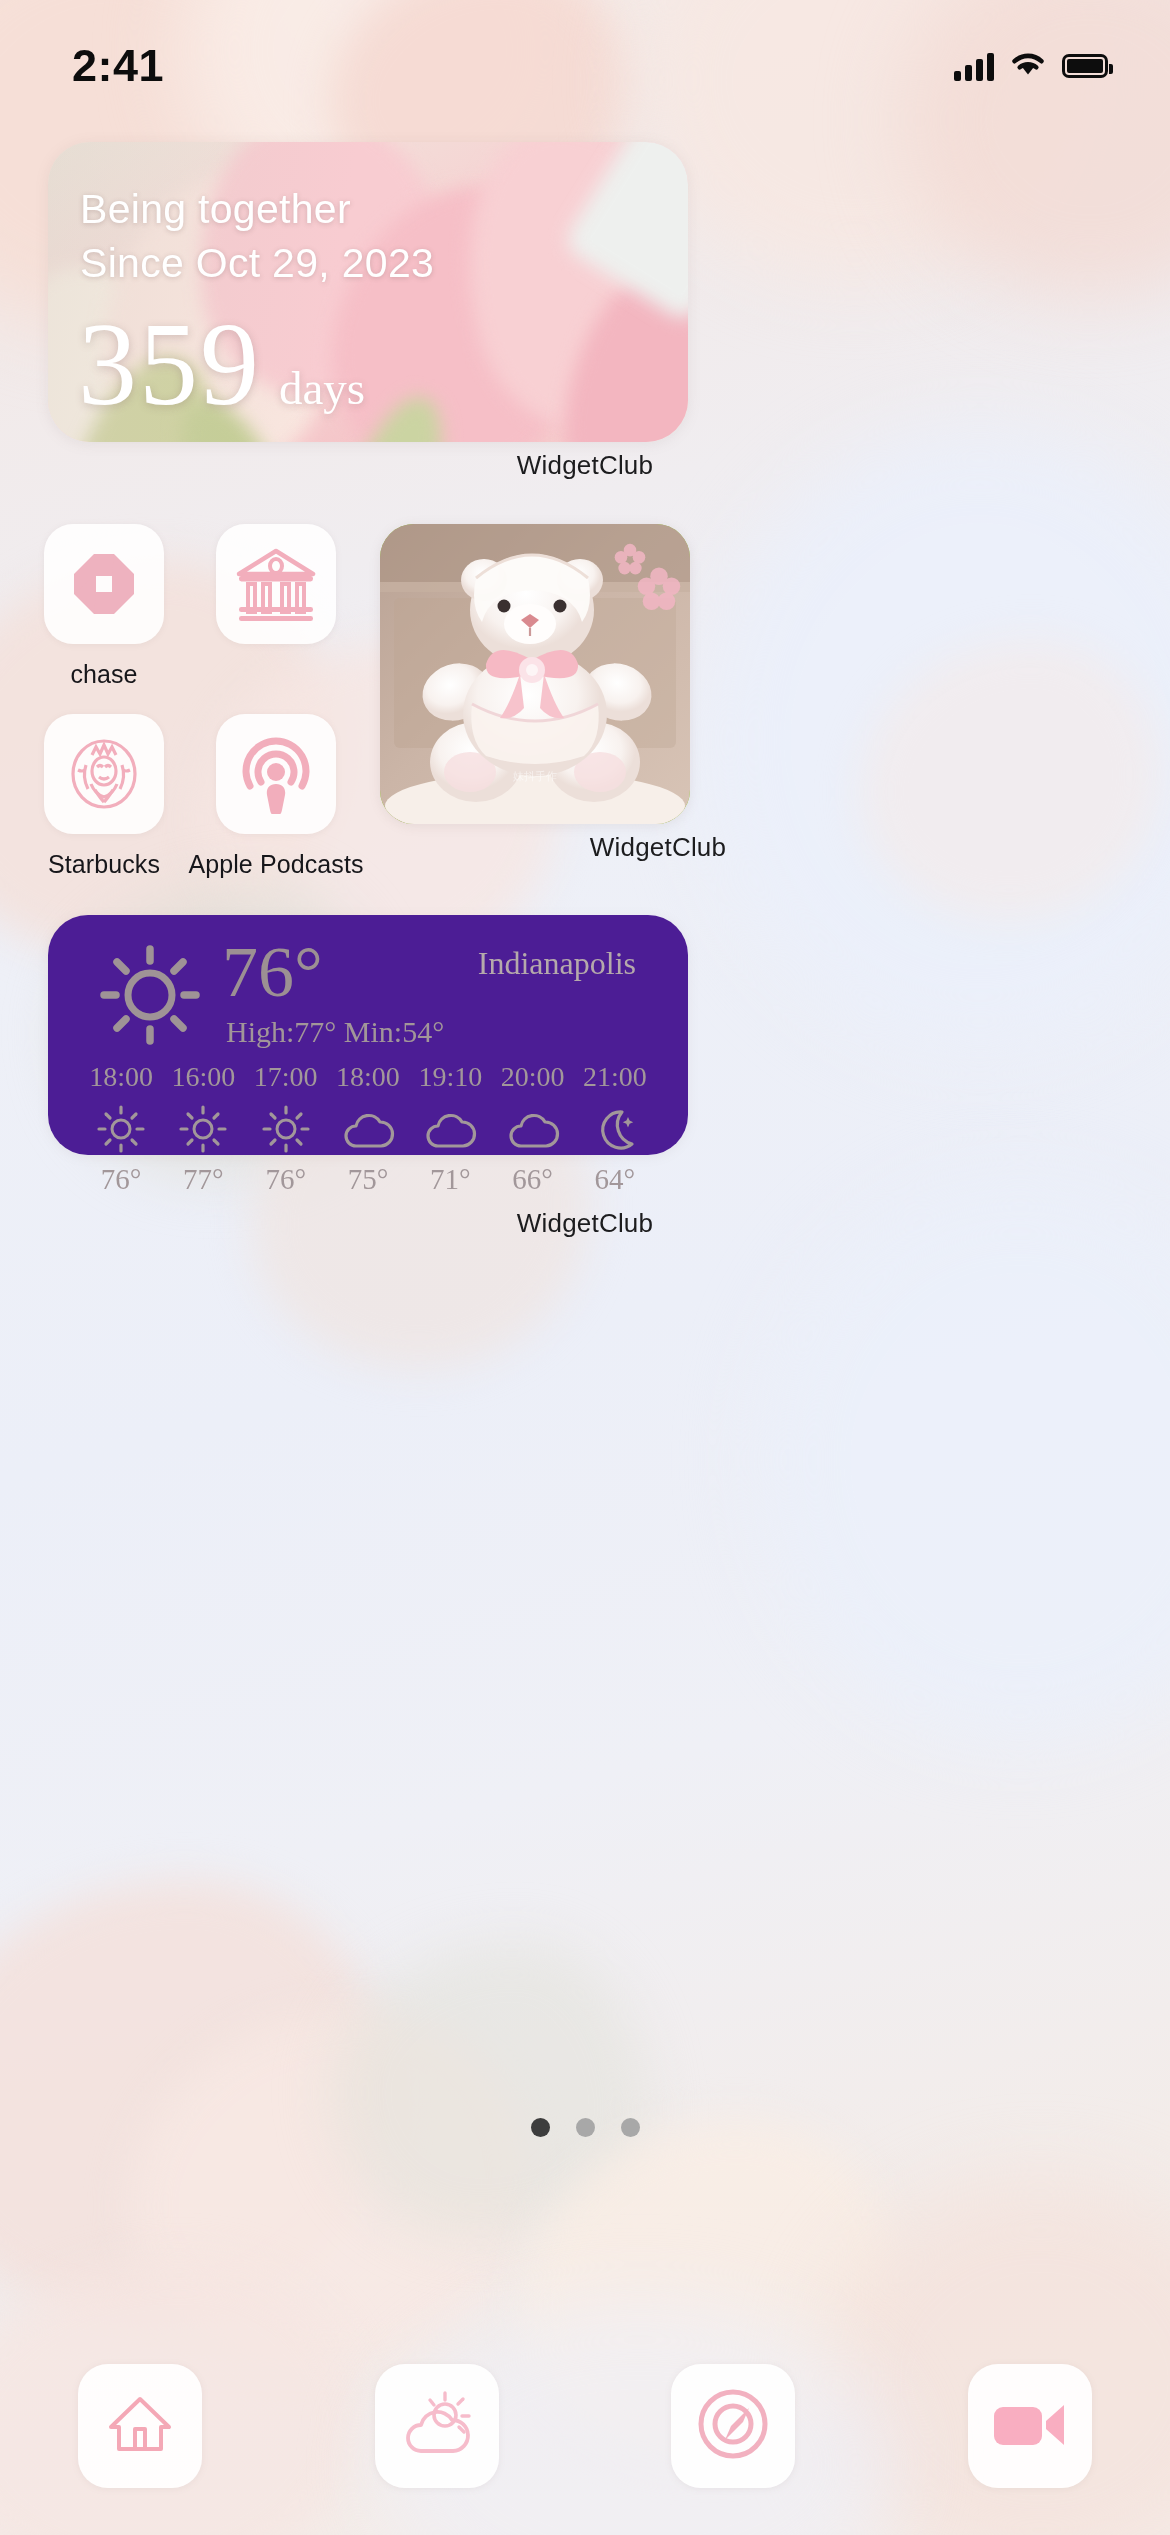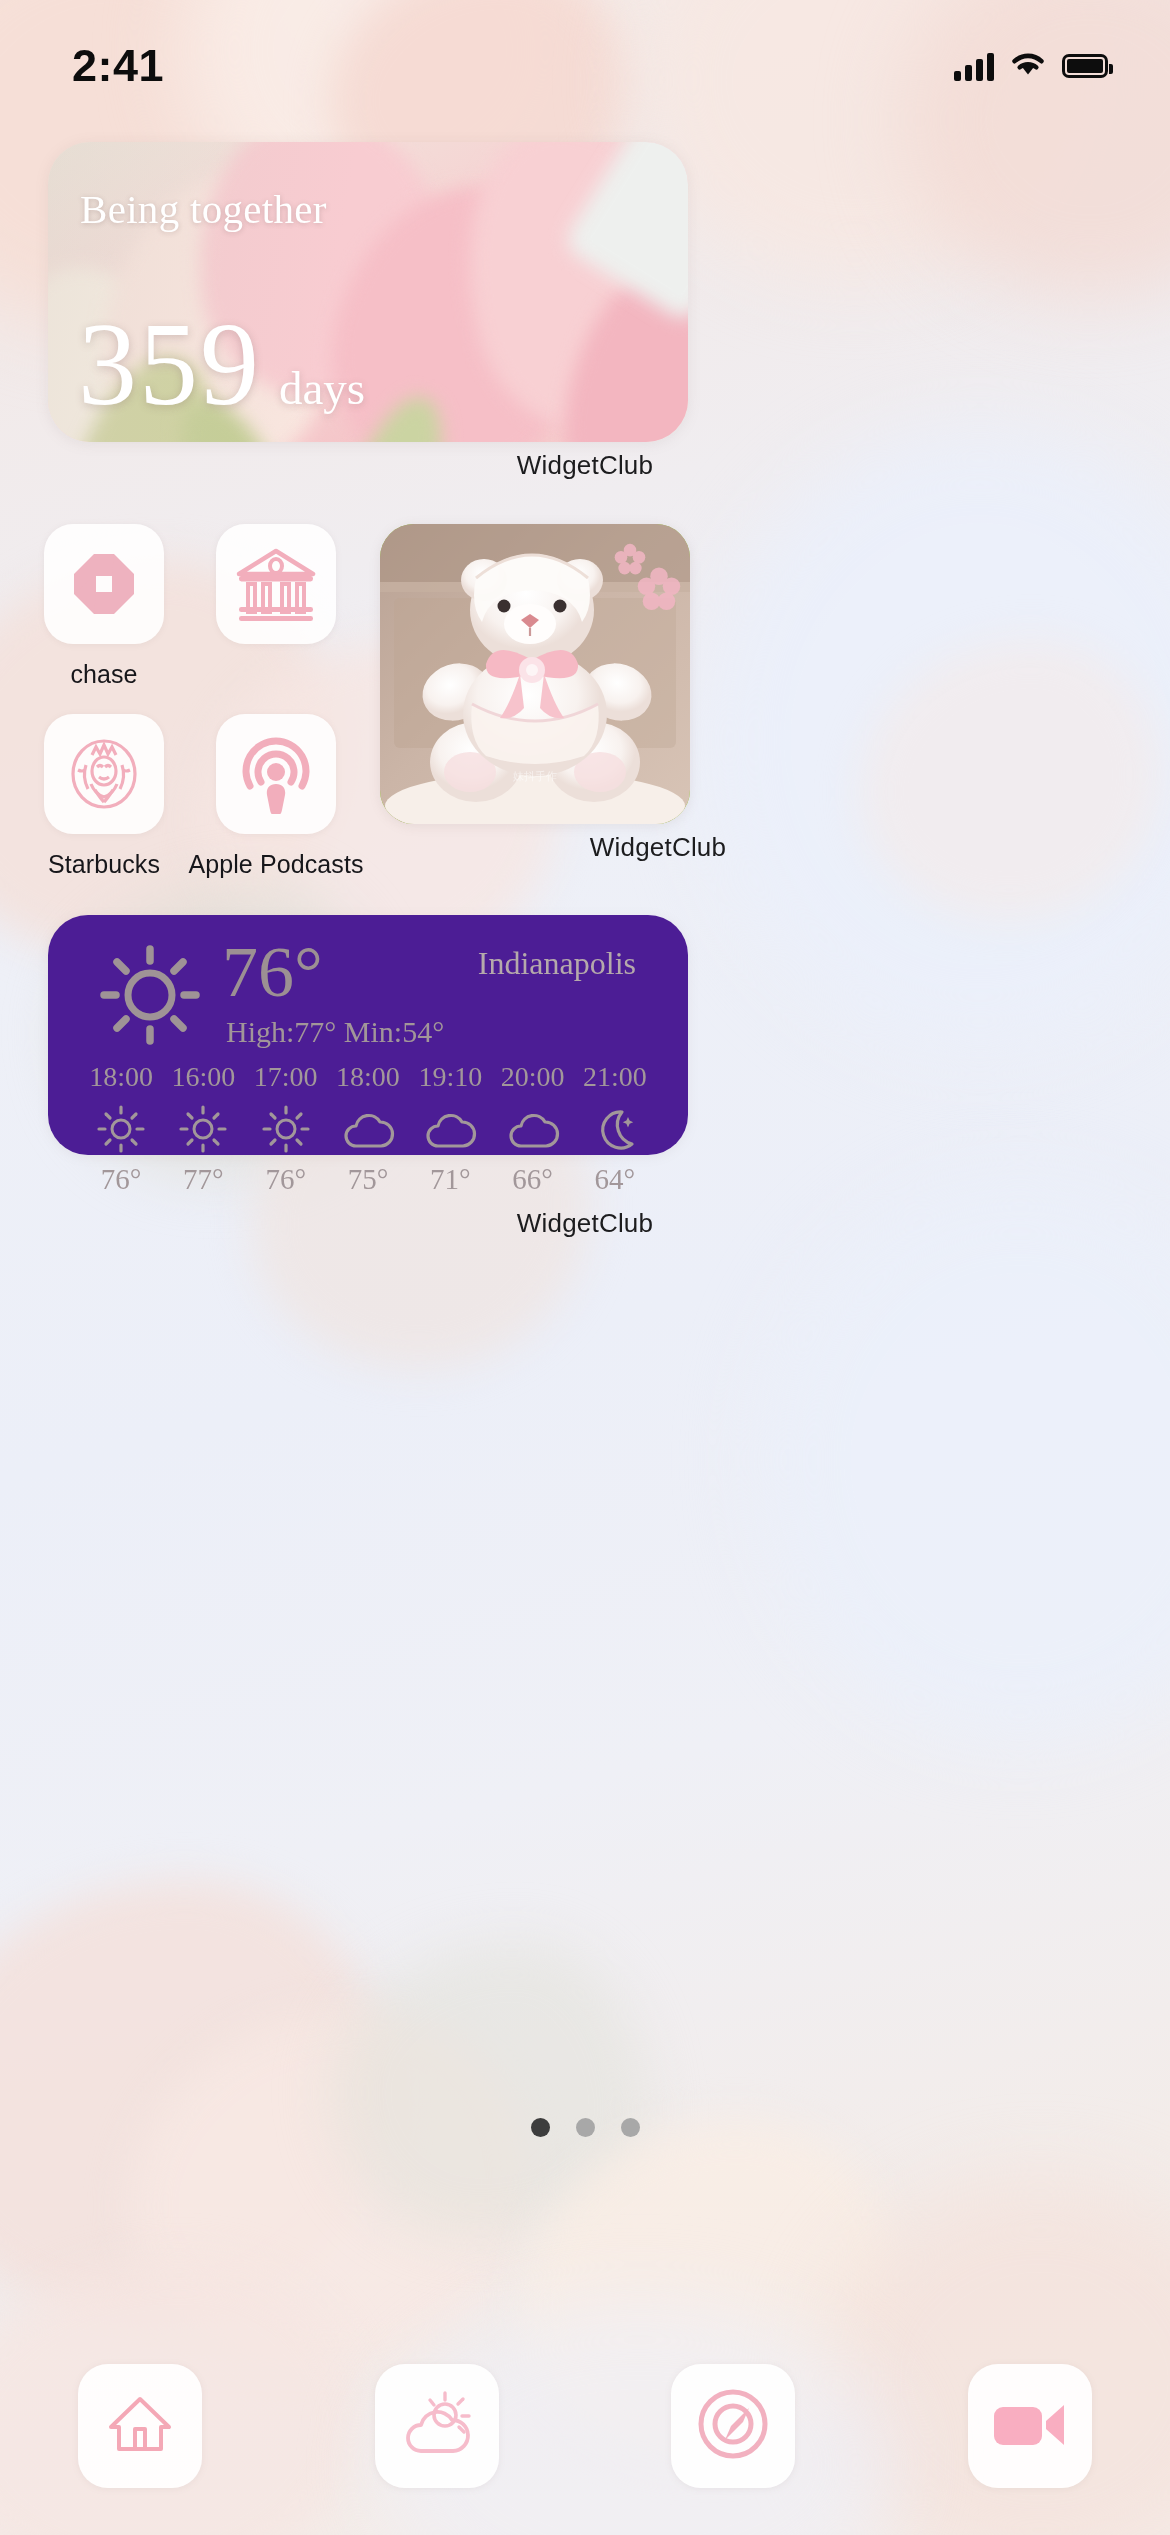"Being together" .cd-line { font-family: Liberation Serif, serif -> Liberation Sans, sans-serif }
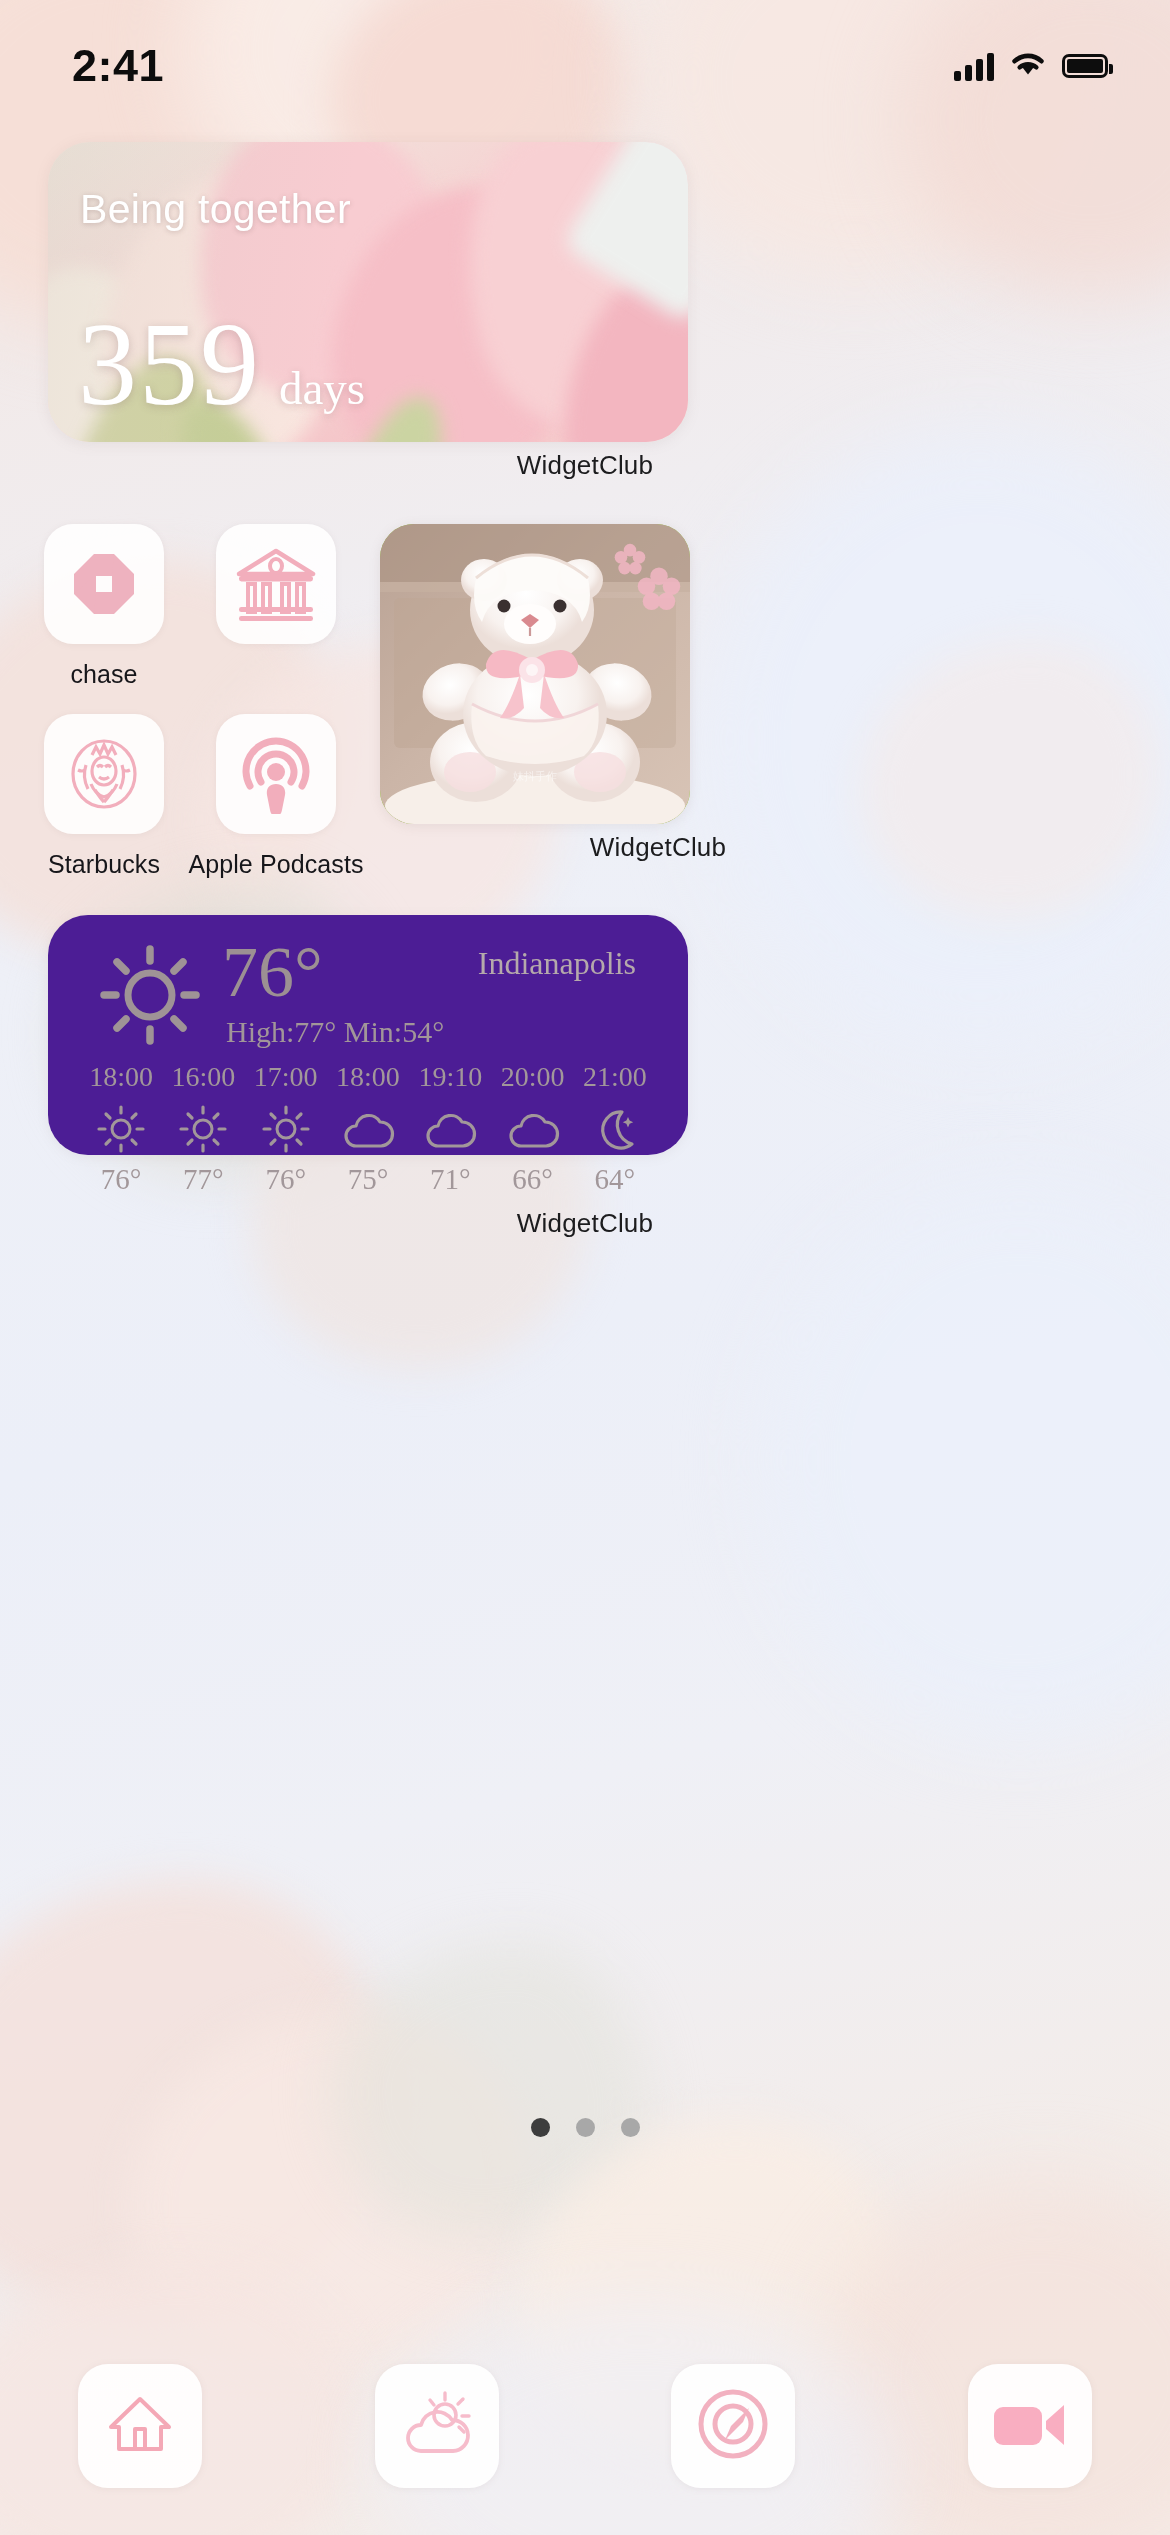"Since Oct 29, 2023" div.cd-line { html: none -> <div>Since Oct 29, 2023</div> }
